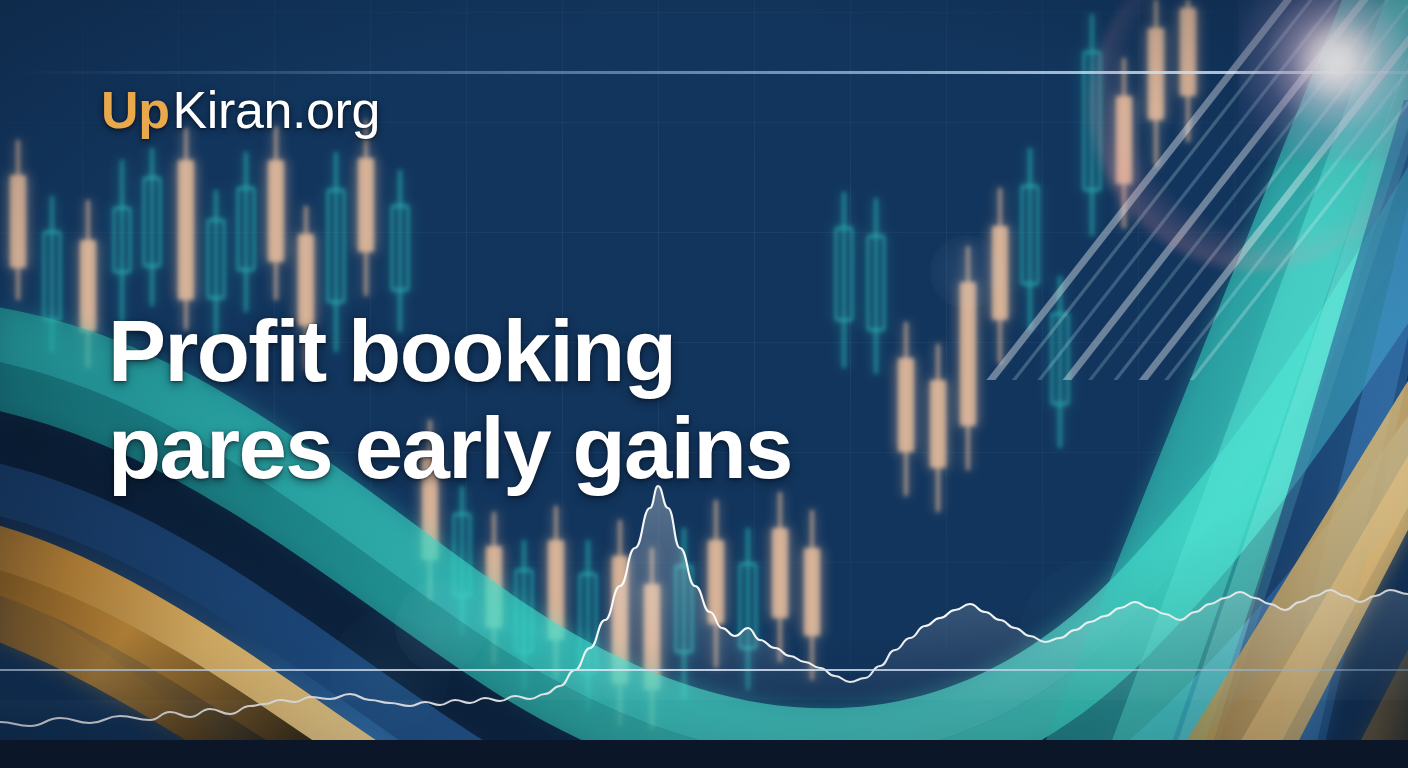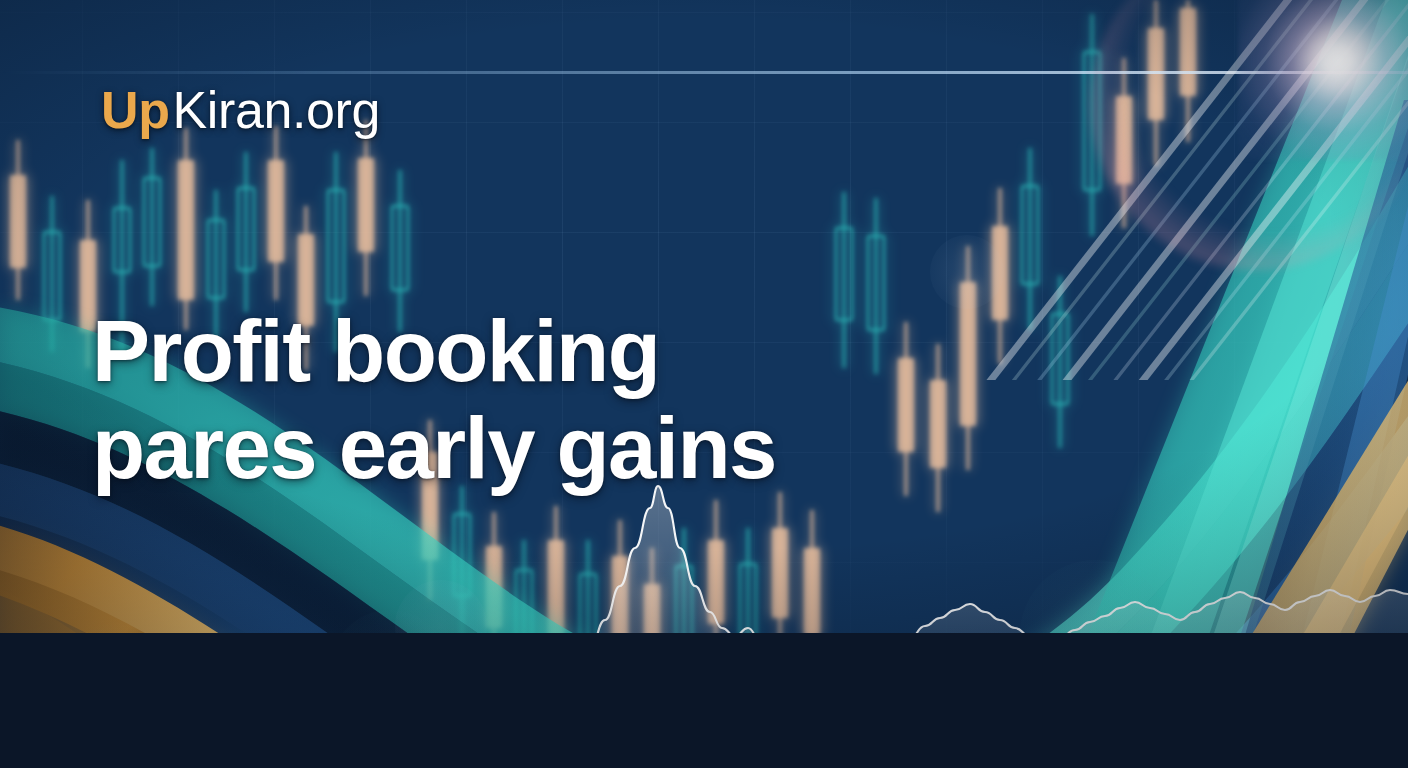"UpKiran.org" #banner { height: 633px -> 740px }
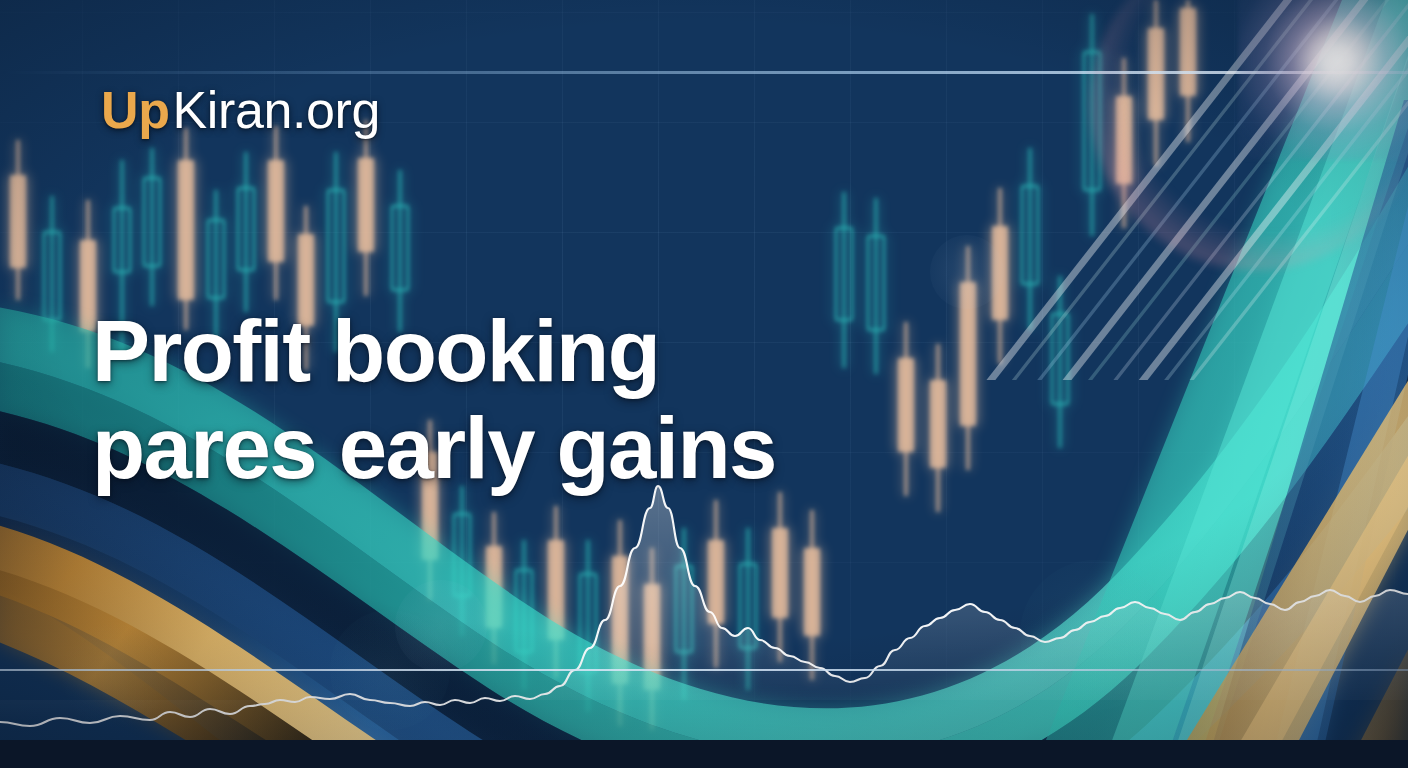"Profit booking pares early gains" .headline { left: 92px -> 108px }
